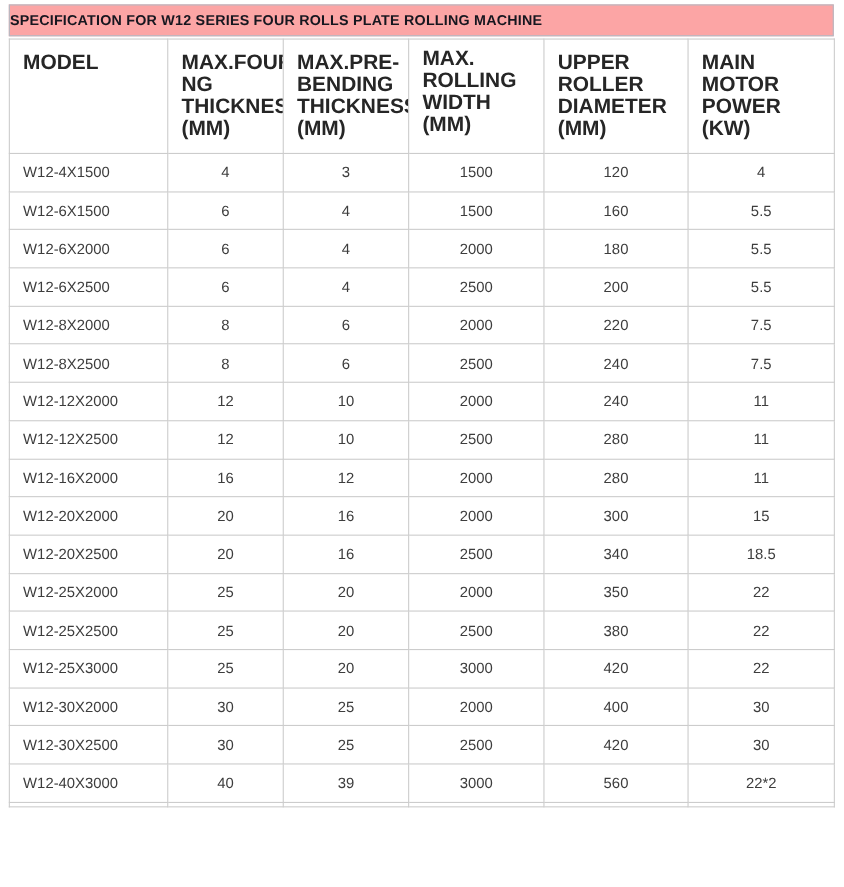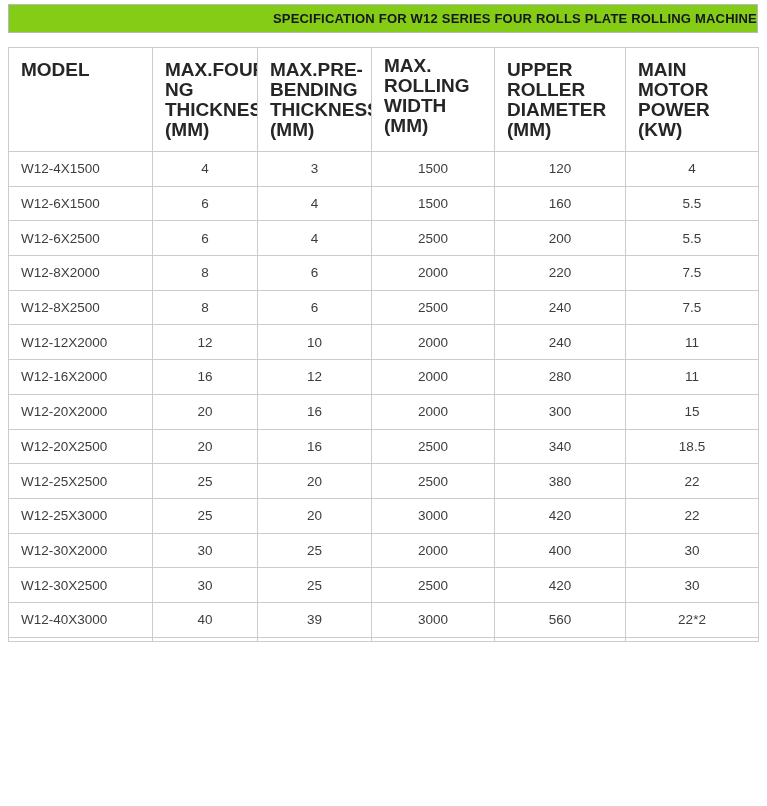"SPECIFICATION FOR W12 SERIES FOUR" .title-bar { background: #84cc16 -> #fca5a5; justify-content: flex-end -> flex-start; margin-bottom: 14px -> 2px }
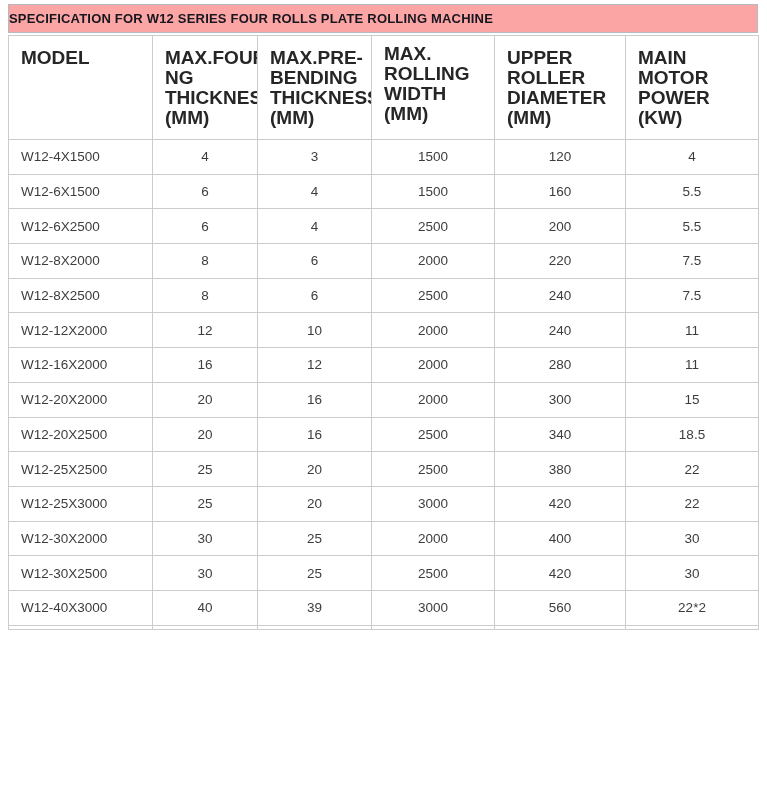"W12-6X2000" tr { html: none -> <tr> <td>W12-6X2000</td> <td>6</td> <td>4</td> <td>2000</td> <td>180</td> <td>5.5</td> </tr> }
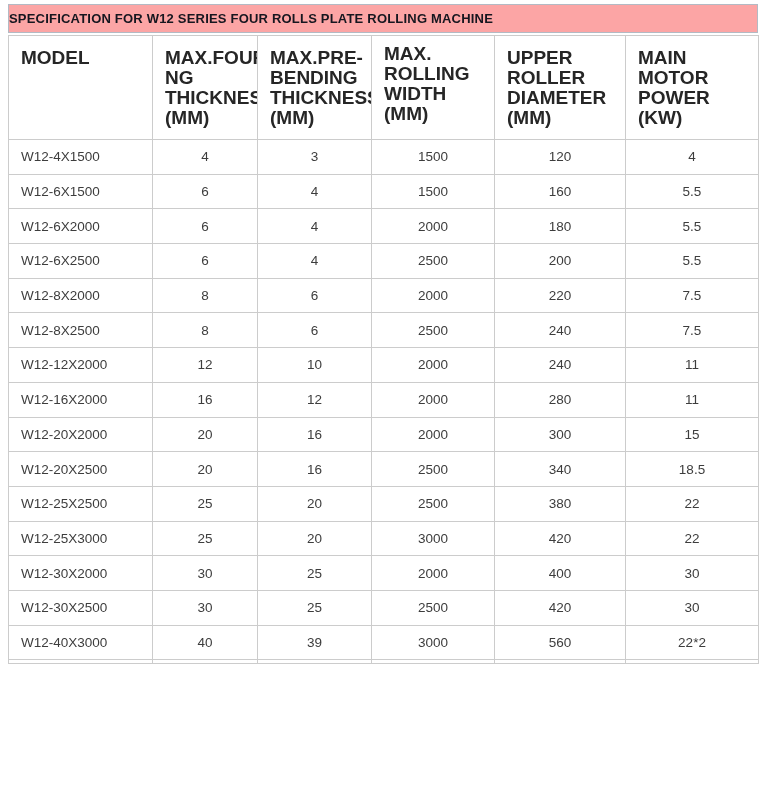"W12-12X2500" tr { html: none -> <tr> <td>W12-12X2500</td> <td>12</td> <td>10</td> <td>2500</td> <td>280</td> <td>11</td> </tr> }
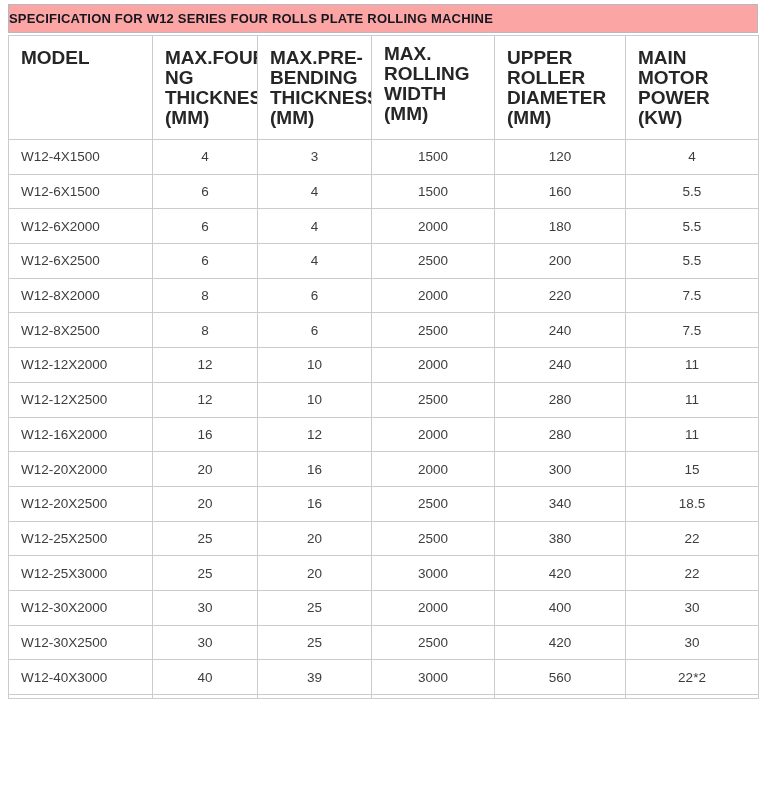"W12-25X2000" tr { html: none -> <tr> <td>W12-25X2000</td> <td>25</td> <td>20</td> <td>2000</td> <td>350</td> <td>22</td> </tr> }
